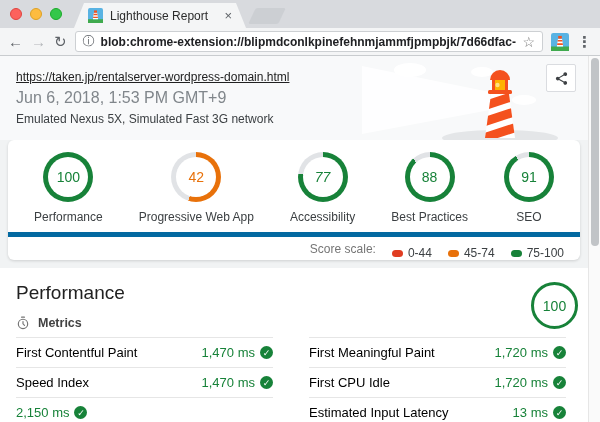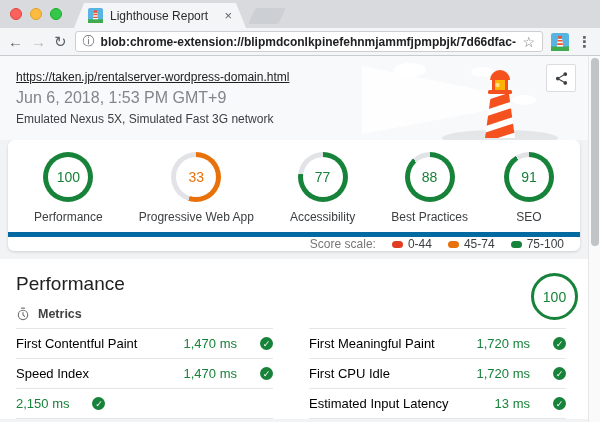"33" span { text: 33 -> 42 }
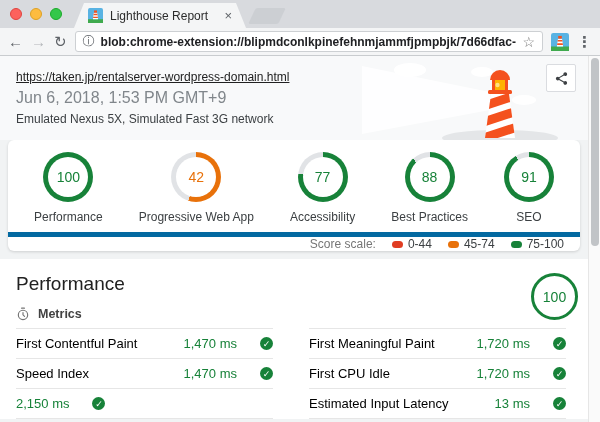"77" div.gauge { font-style: none -> italic }
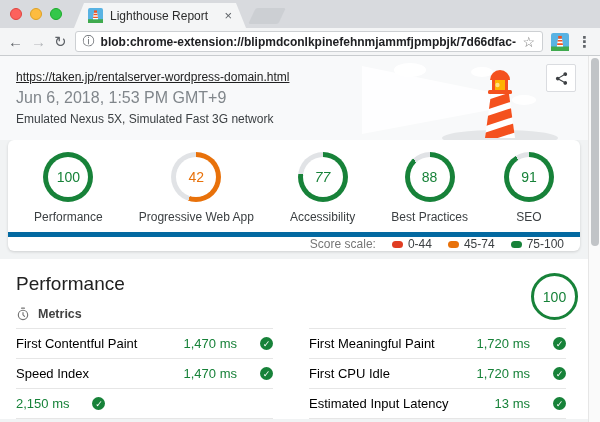"0-44" span.scale-items { margin-top: none -> 9px }
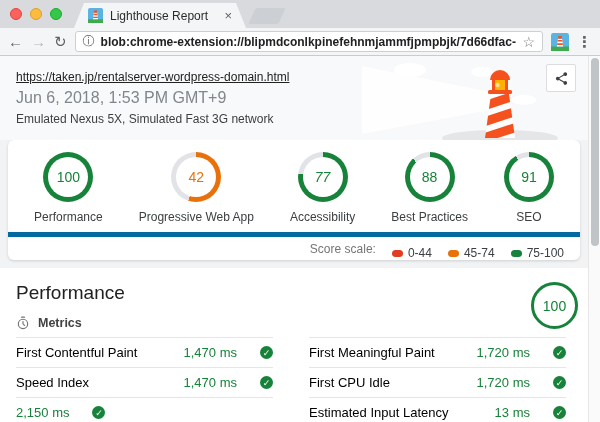"1,470 ms" .metric-value { gap: 23px -> 5px }
